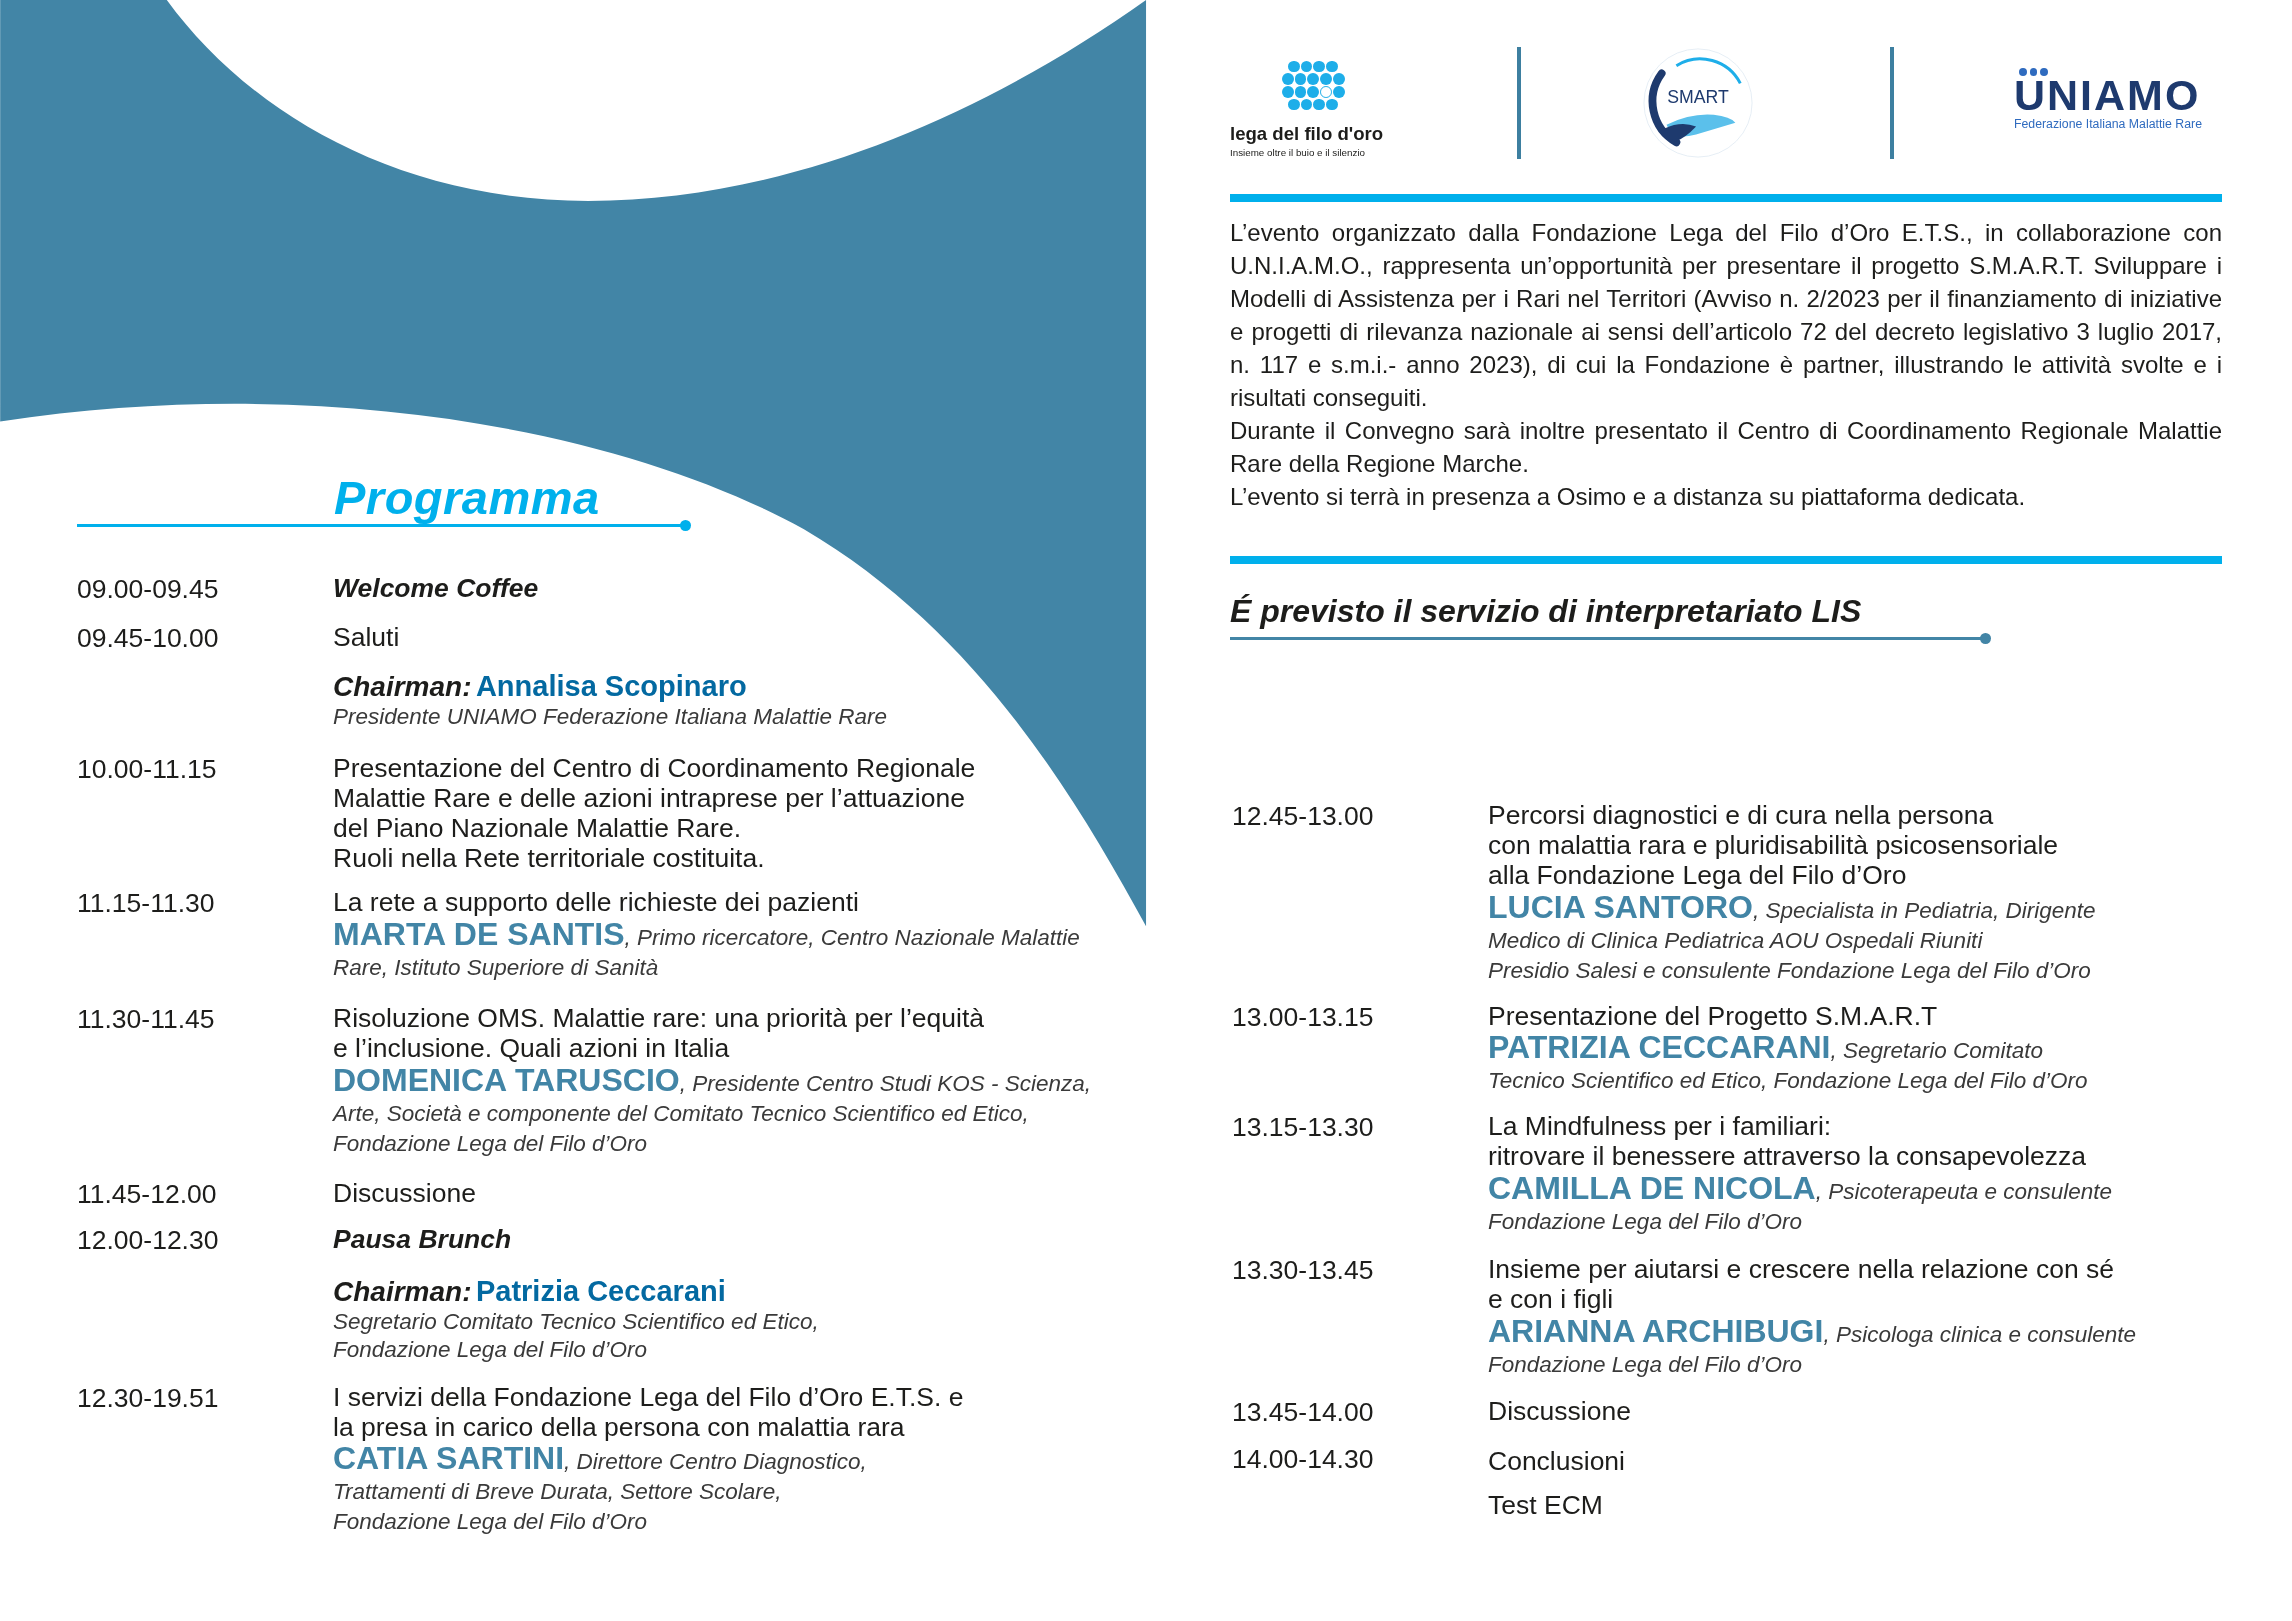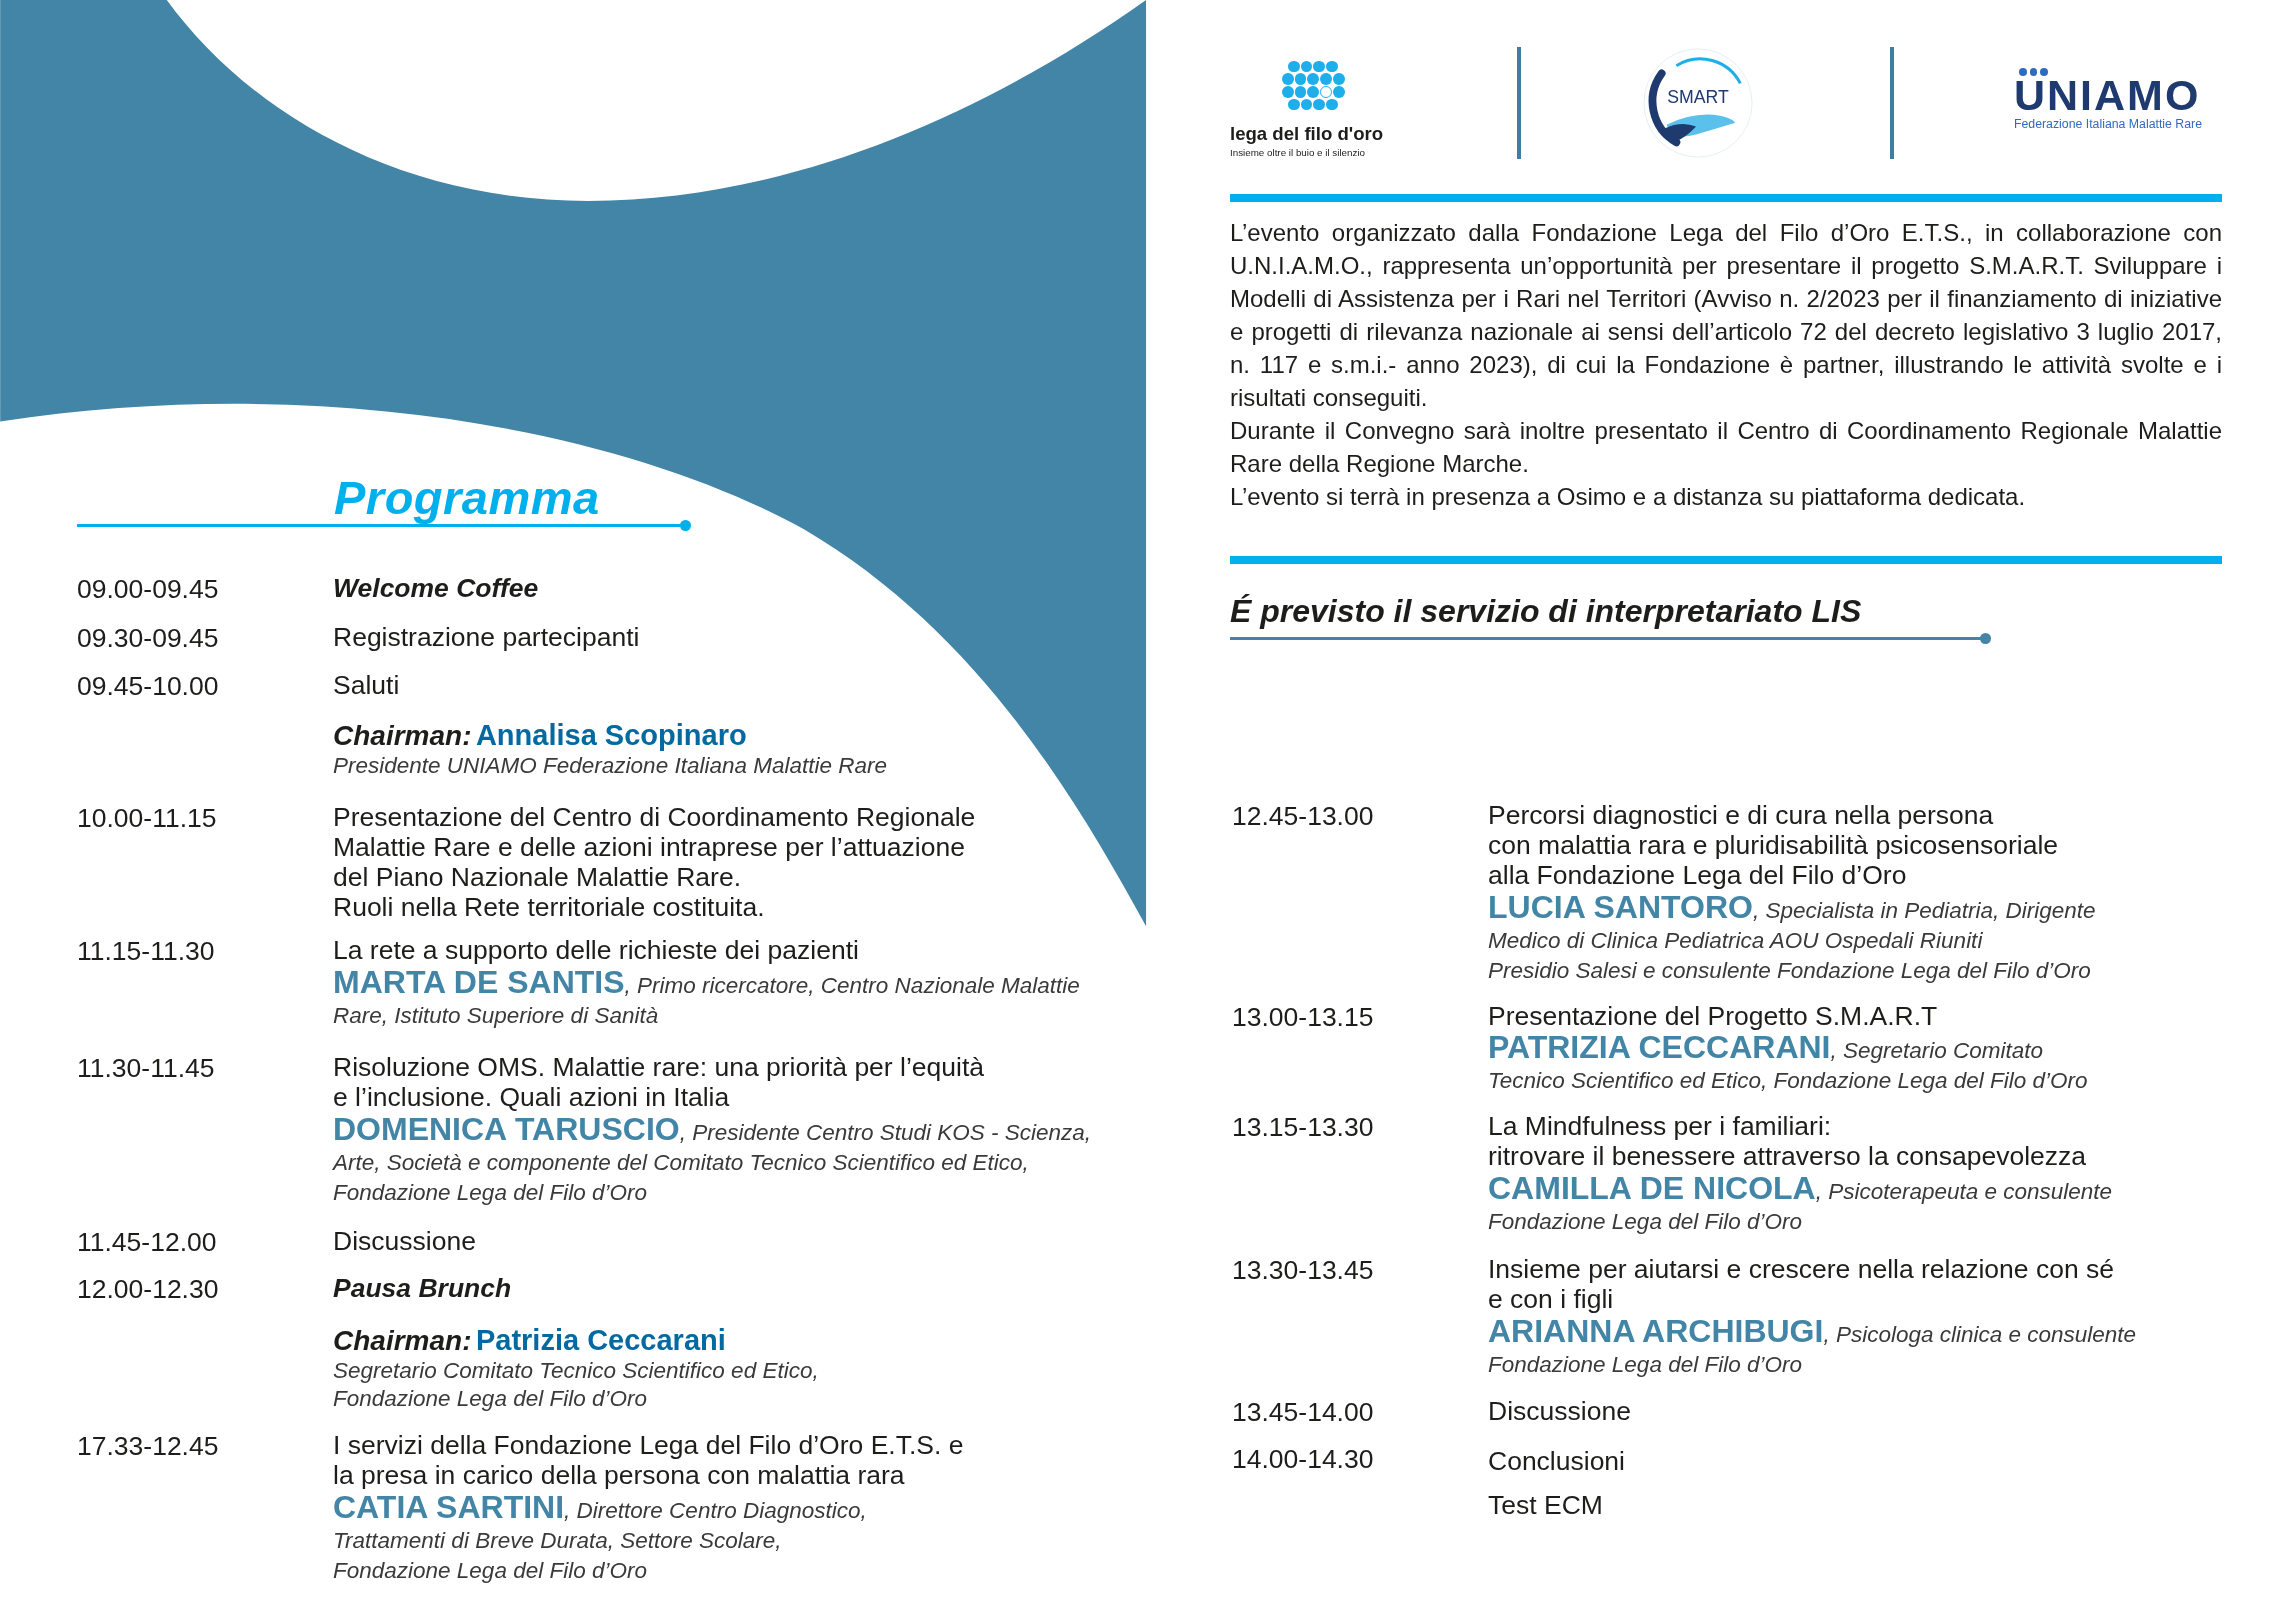"09.30-09.45" div.item { html: <div> <div>09.30-09.45</div> <div> <div>Registrazione partecipanti</div> </div> </div> -> none }
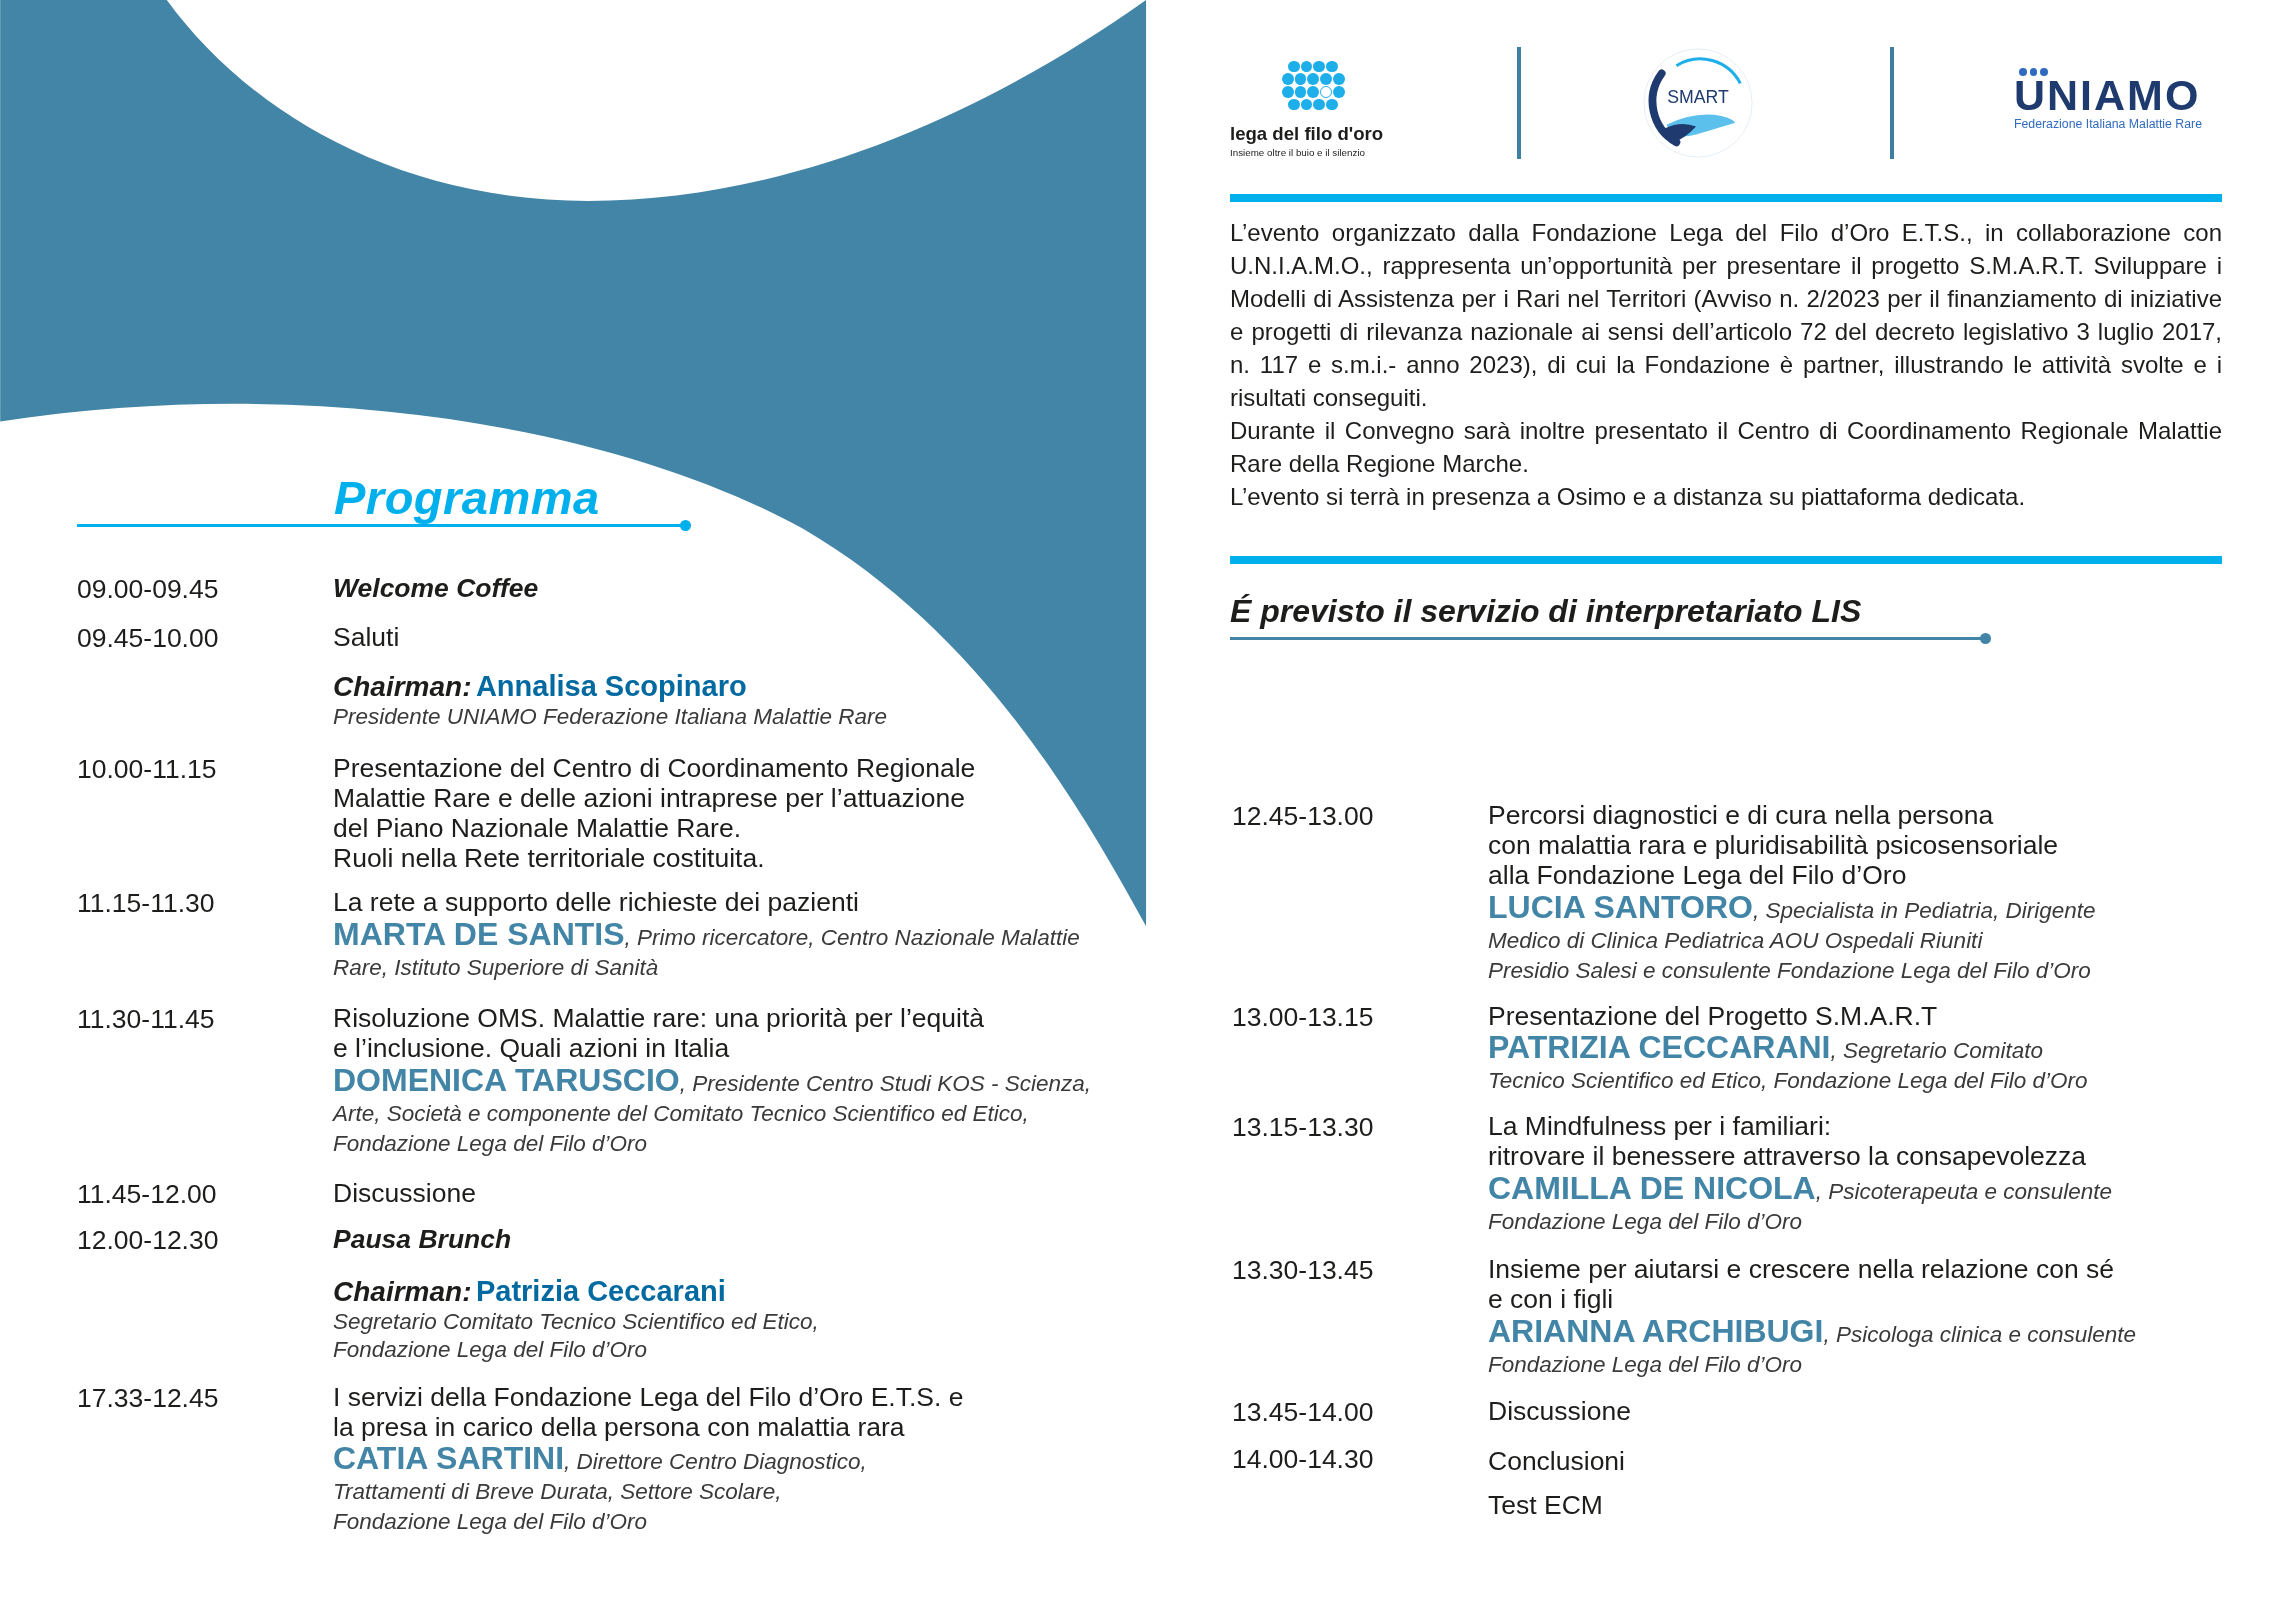"17.33-12.45" div.time { text: 17.33-12.45 -> 12.30-19.51 }
